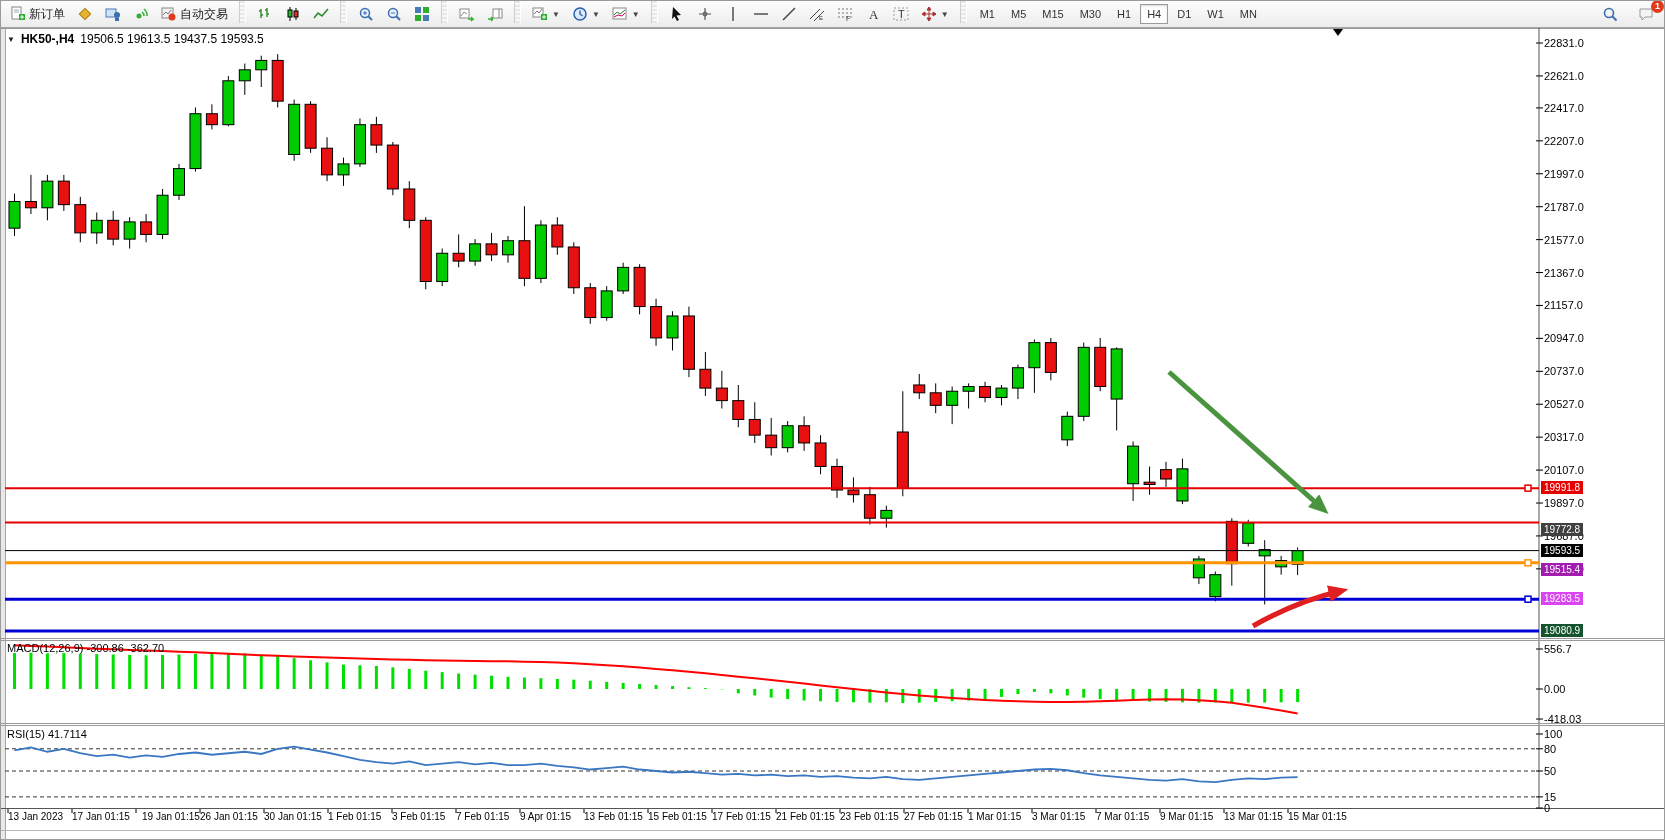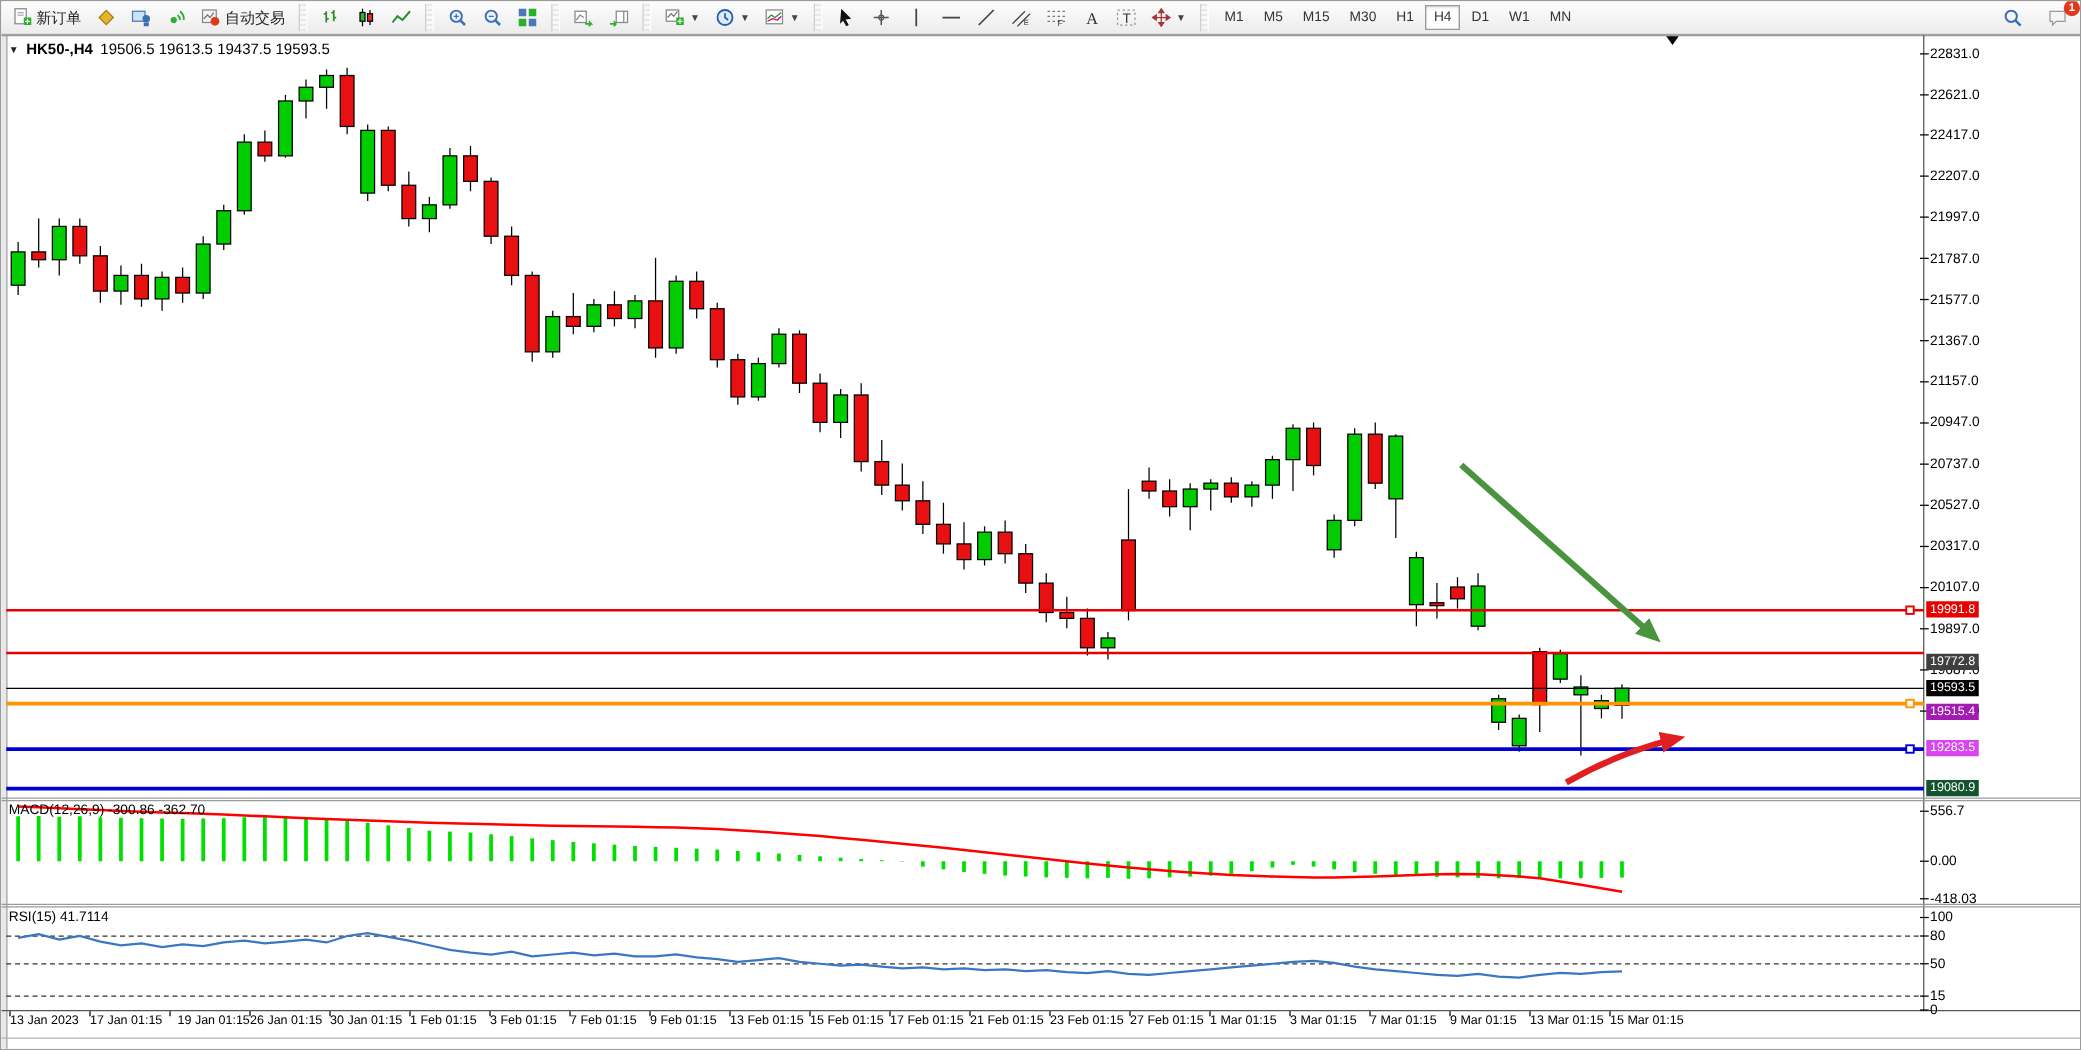"新订单" #toolbar { align-items: center -> none }
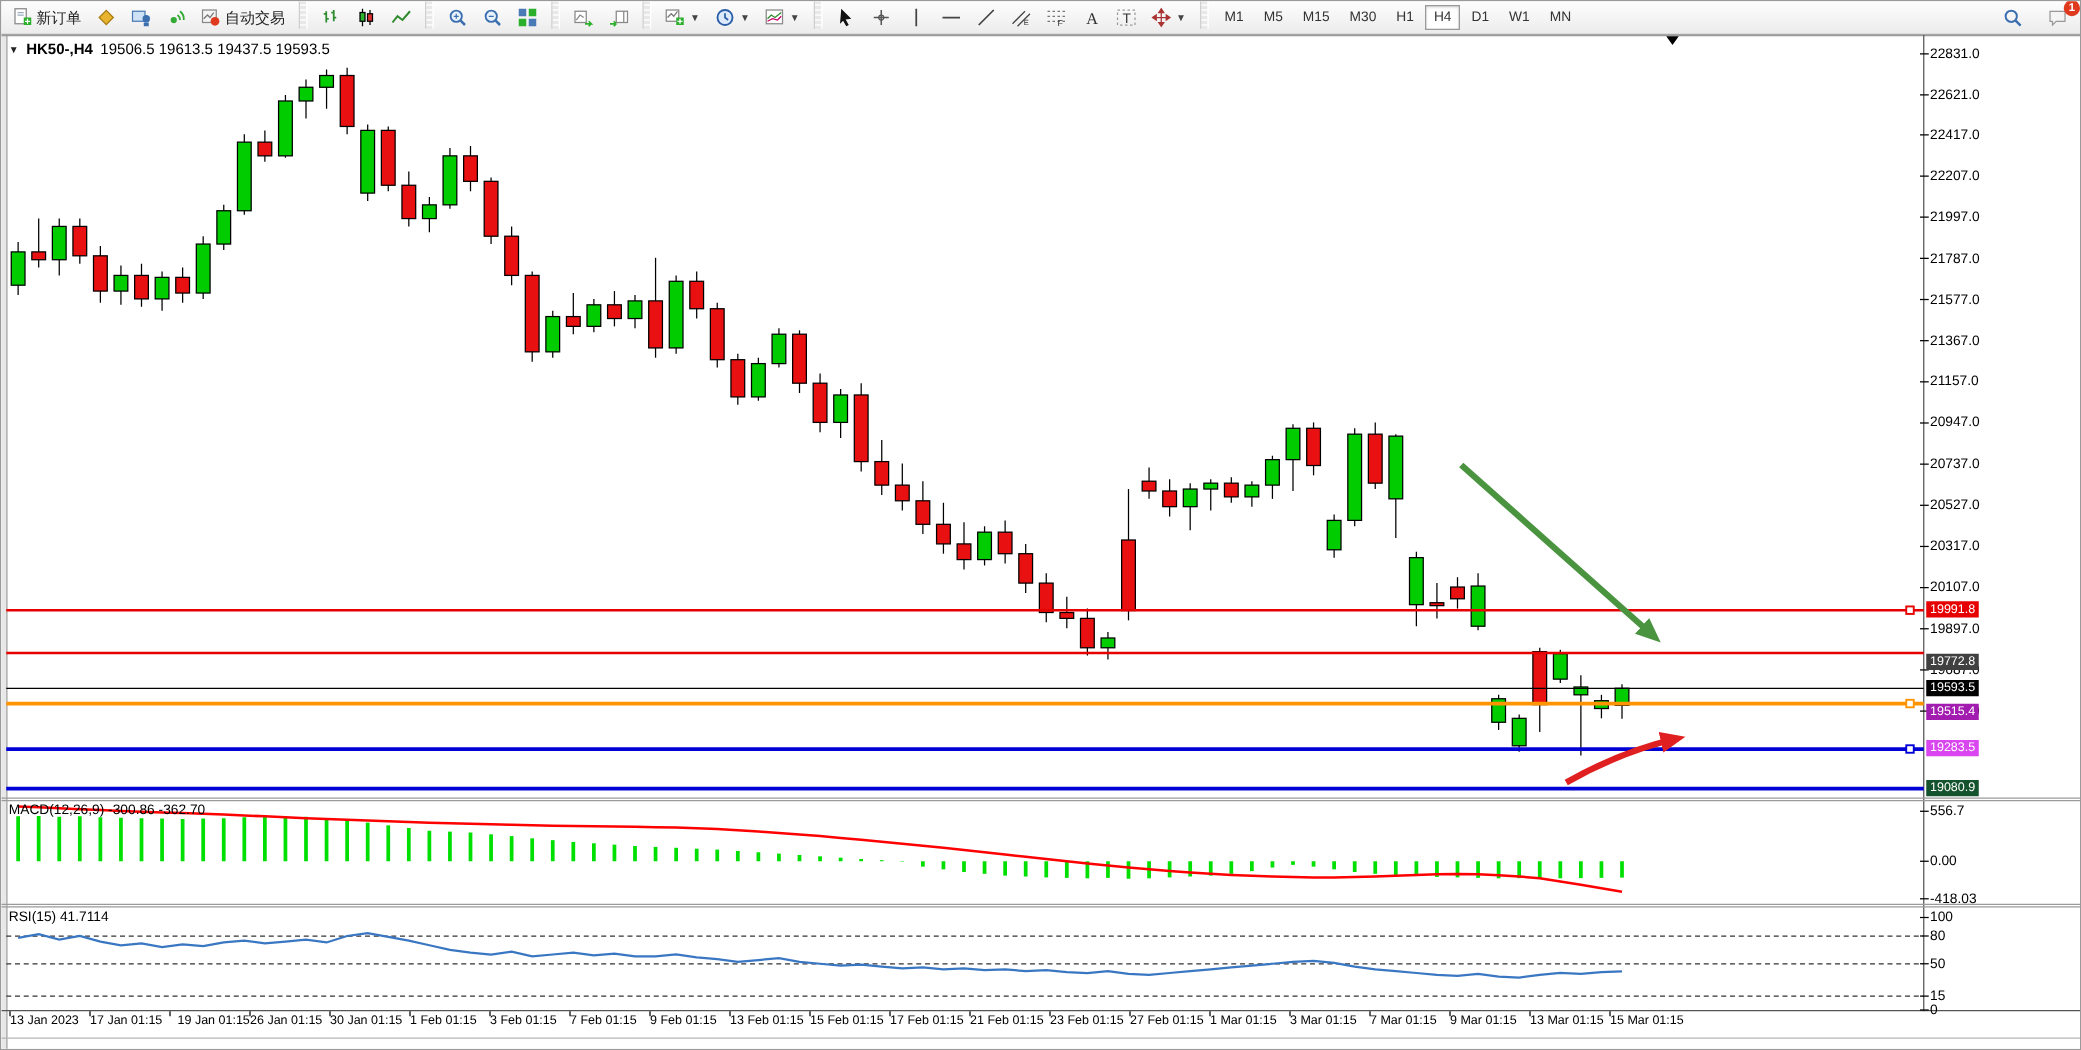"9 Feb 01:15" div.time-label { text: Feb -> Apr }
